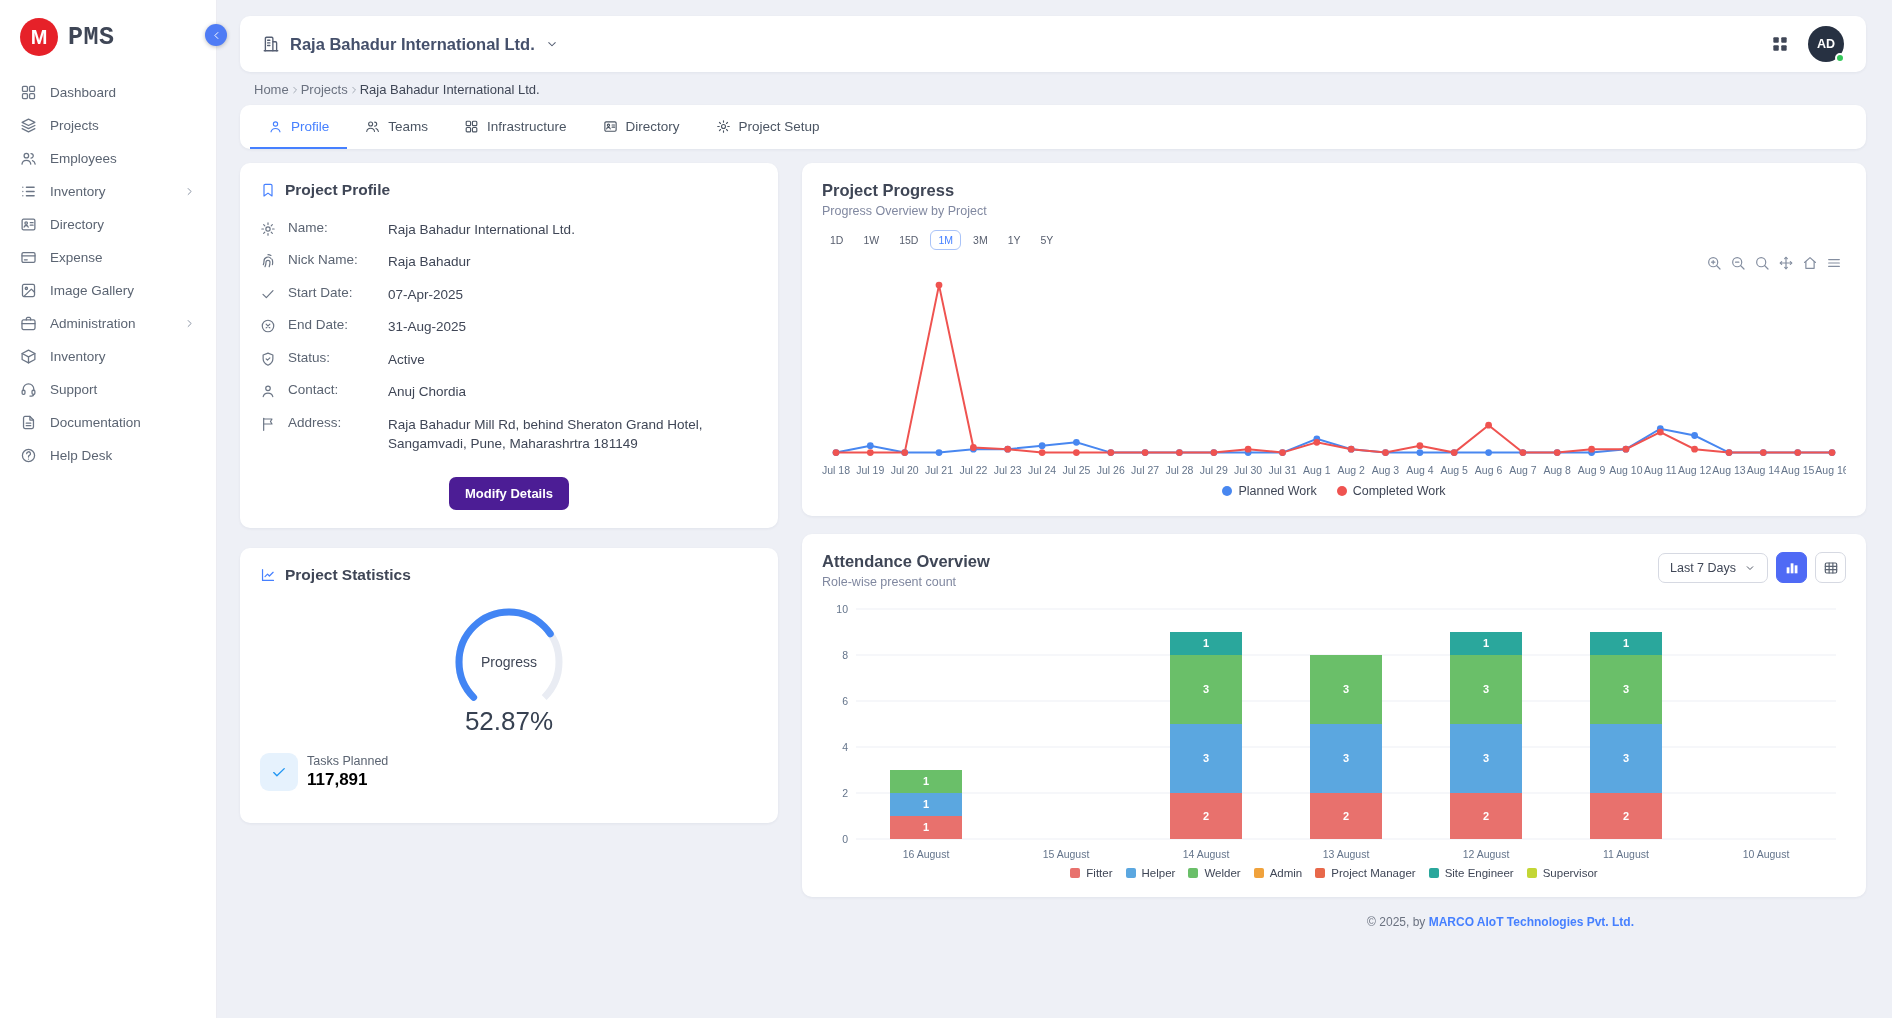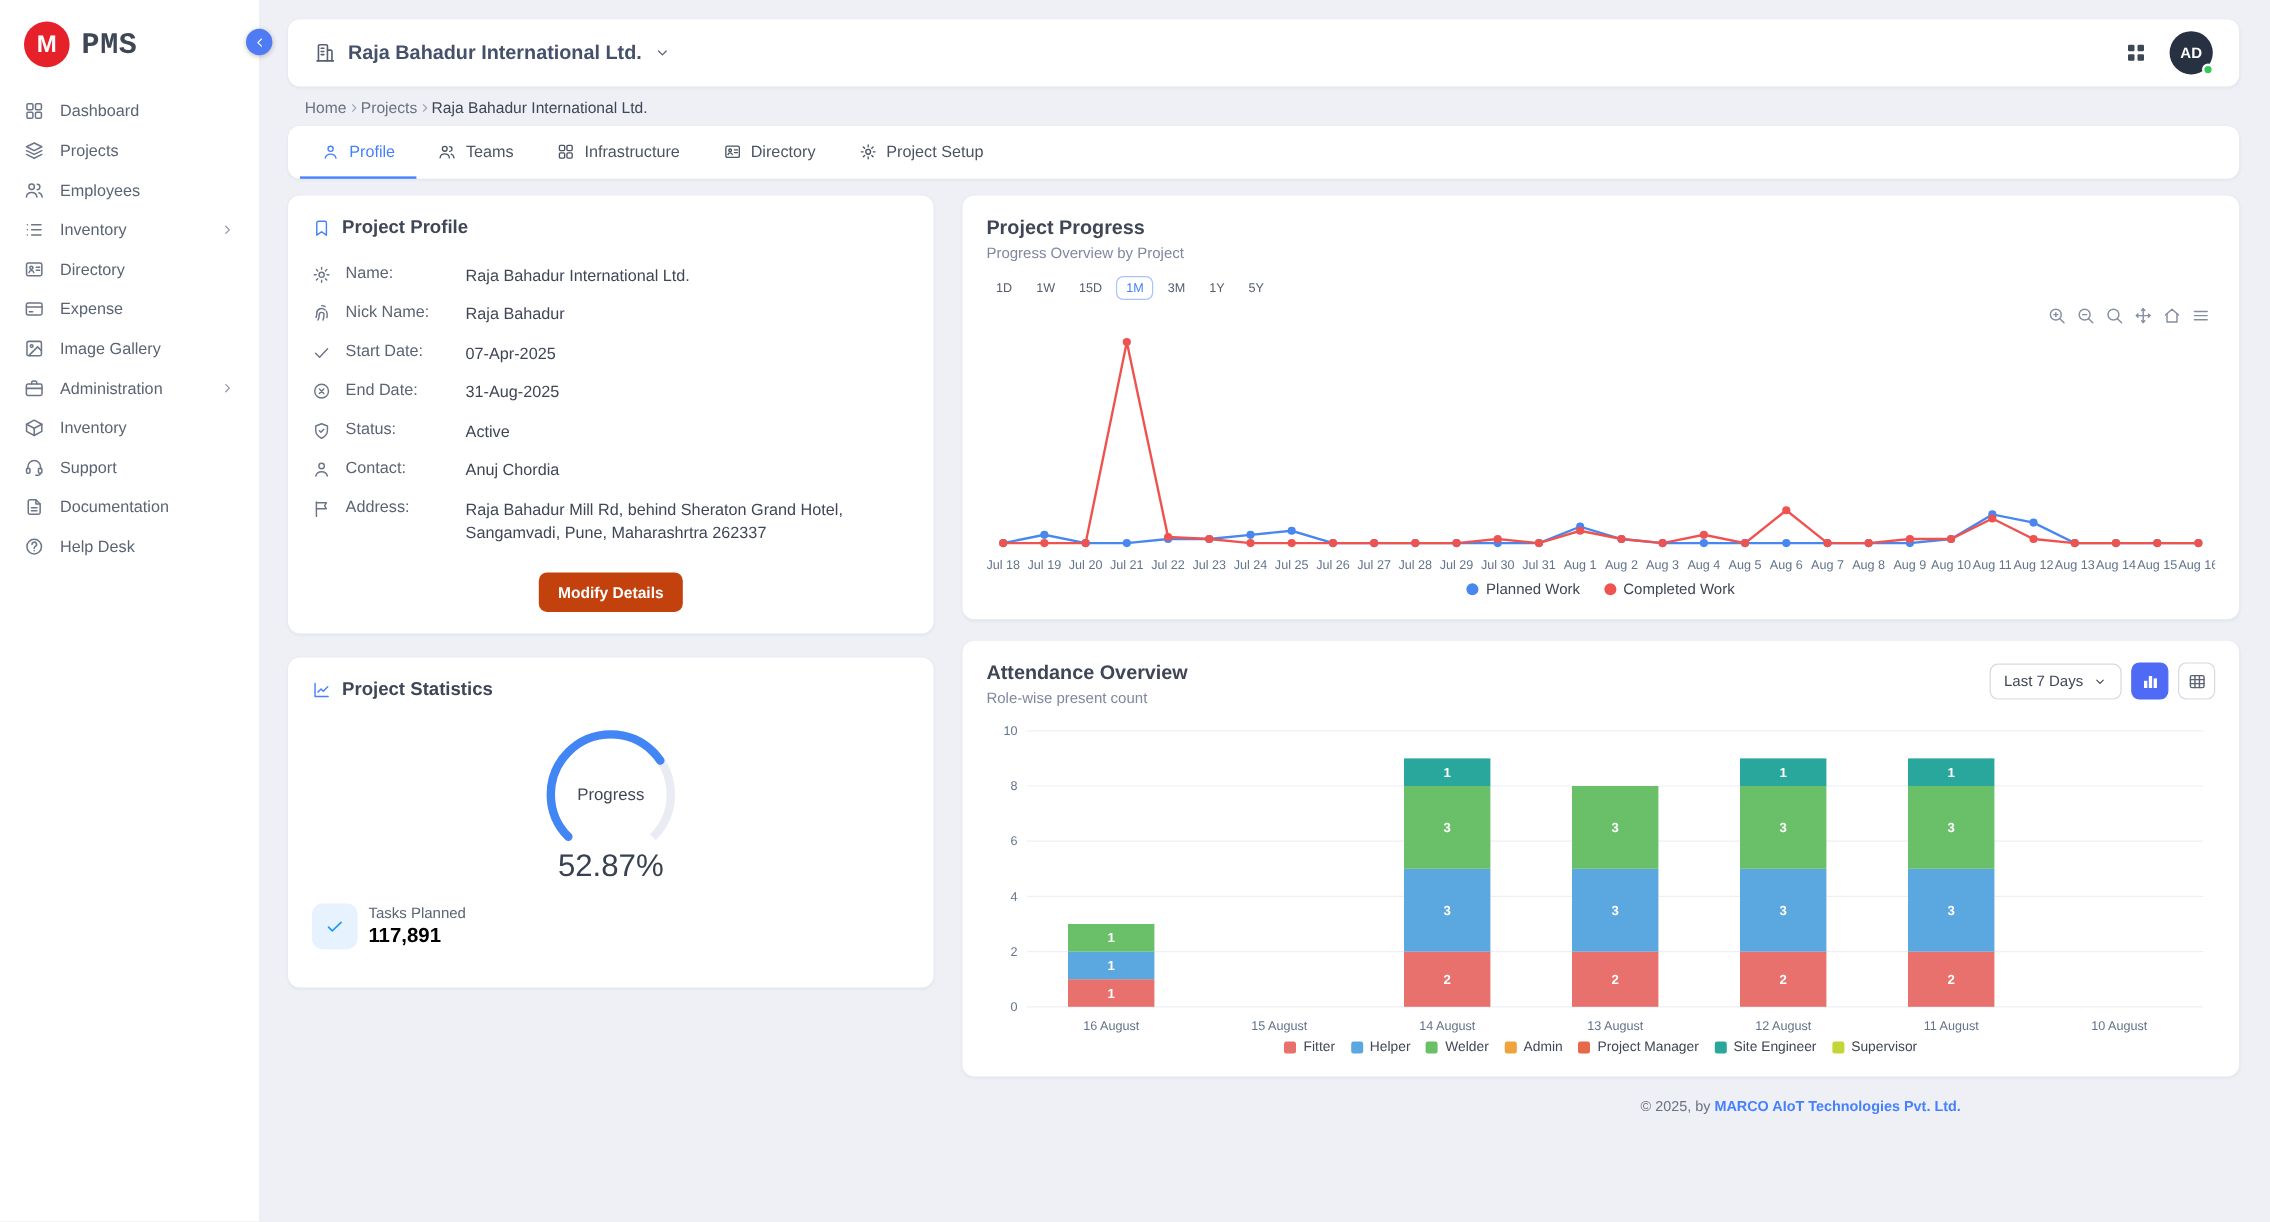"Raja Bahadur Mill Rd, behind" span.f-value { text: 262337 -> 181149 }
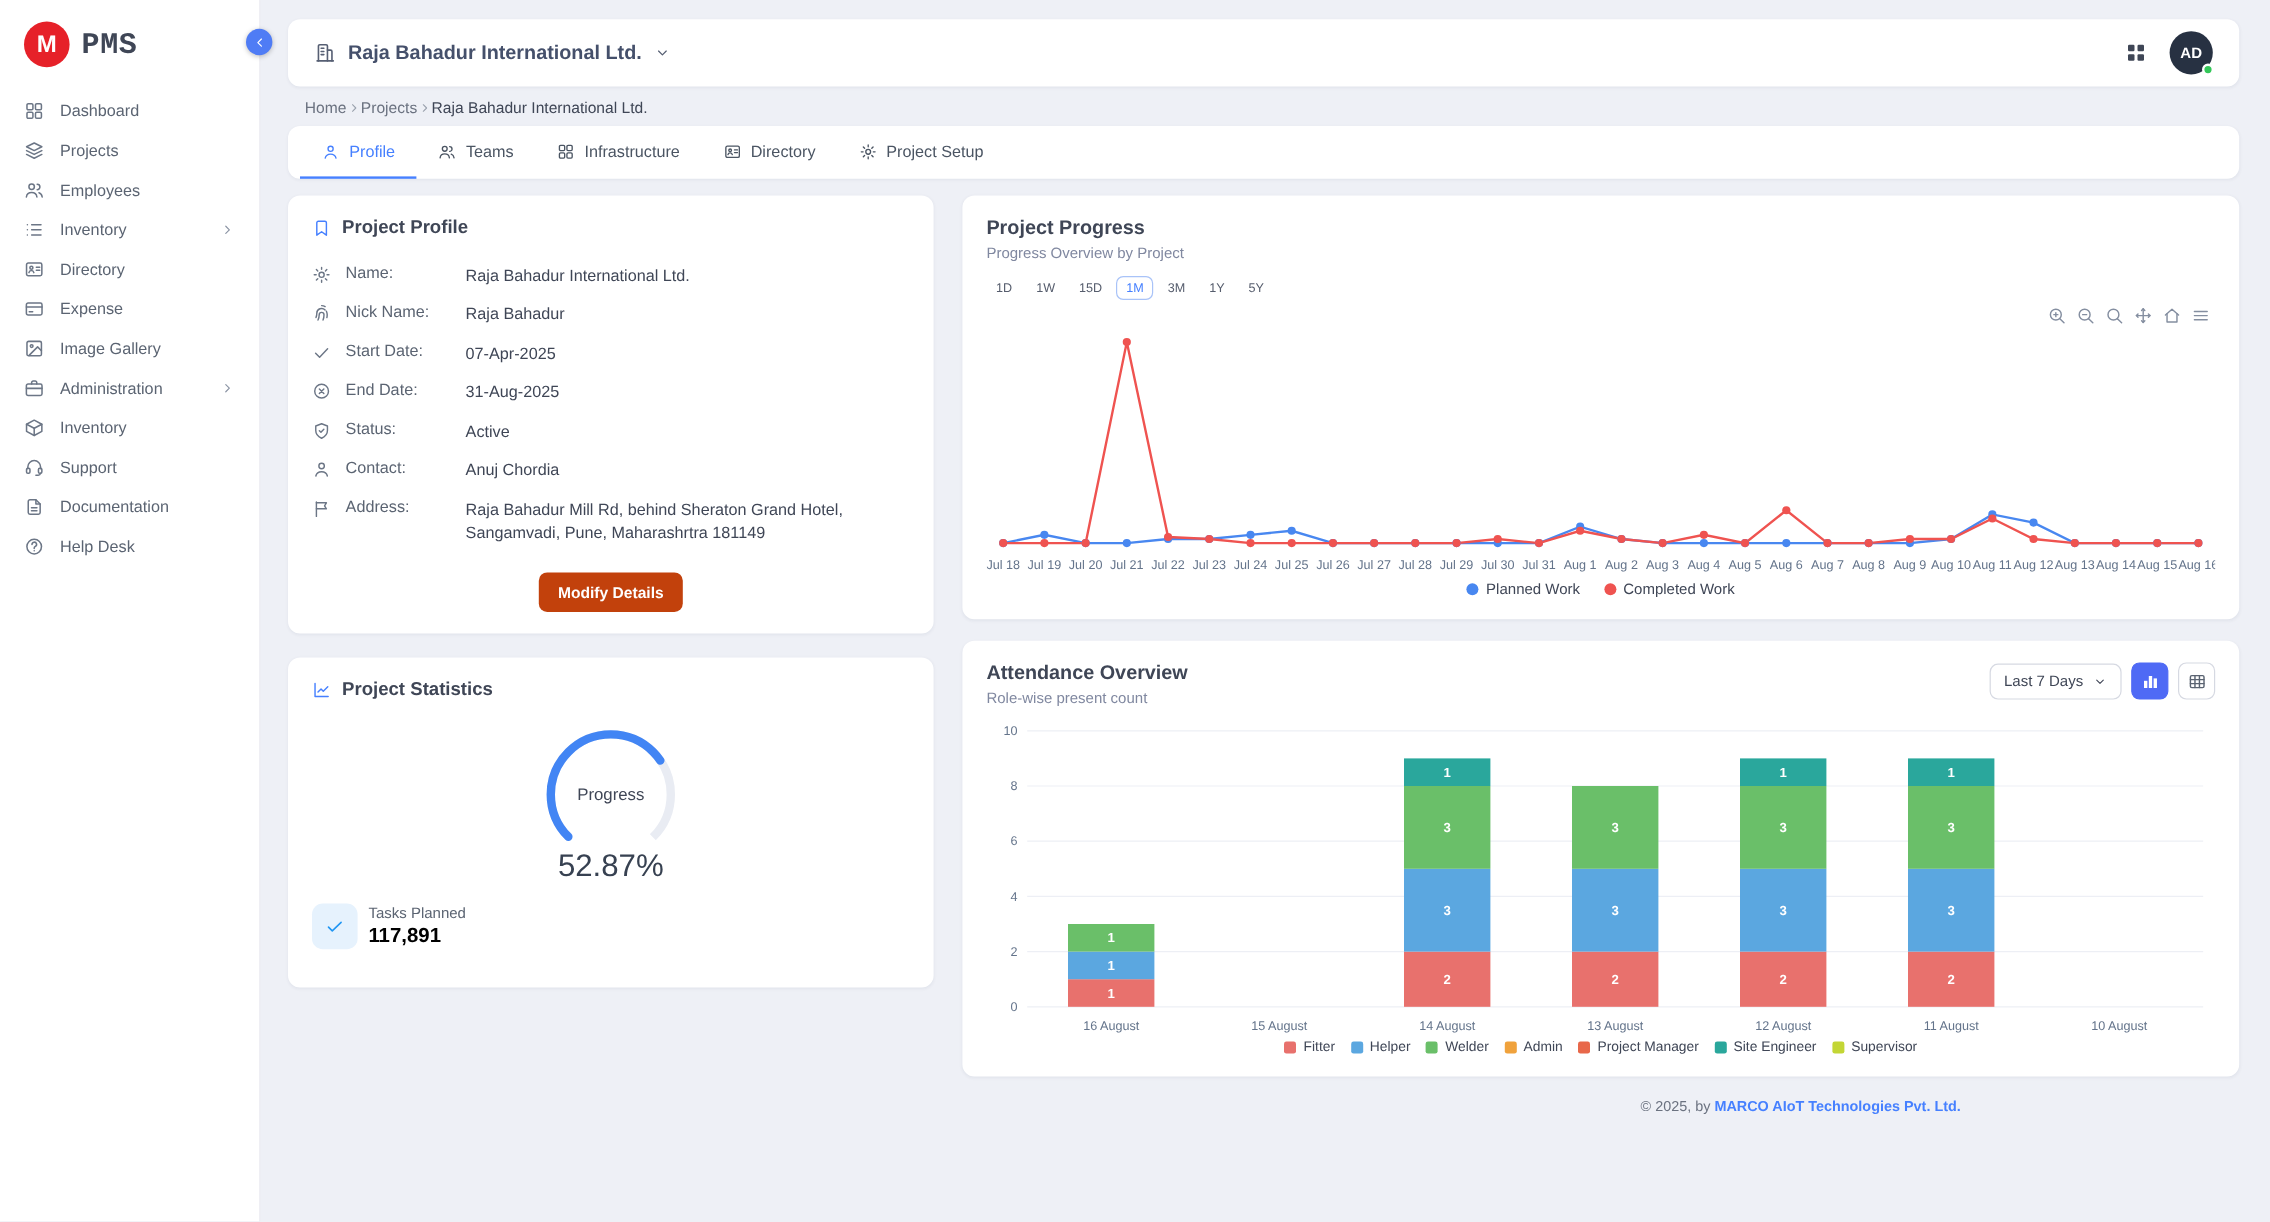"Modify Details" .btn-primary { background: #c2410c -> #4c1d95 }
